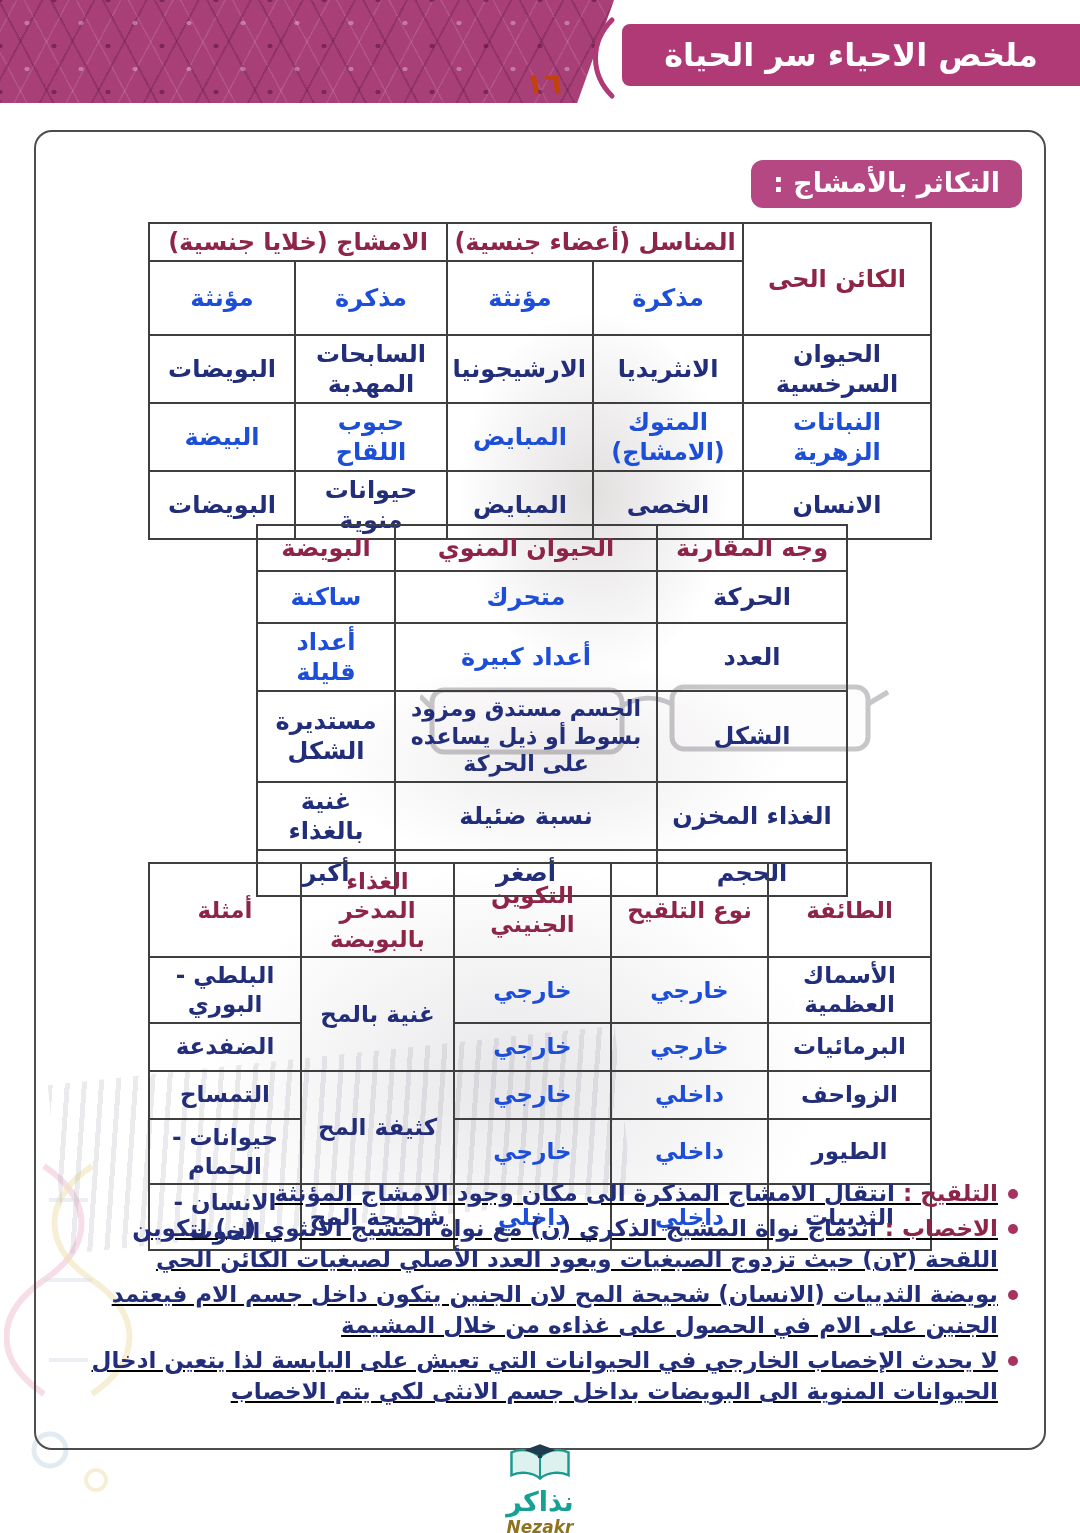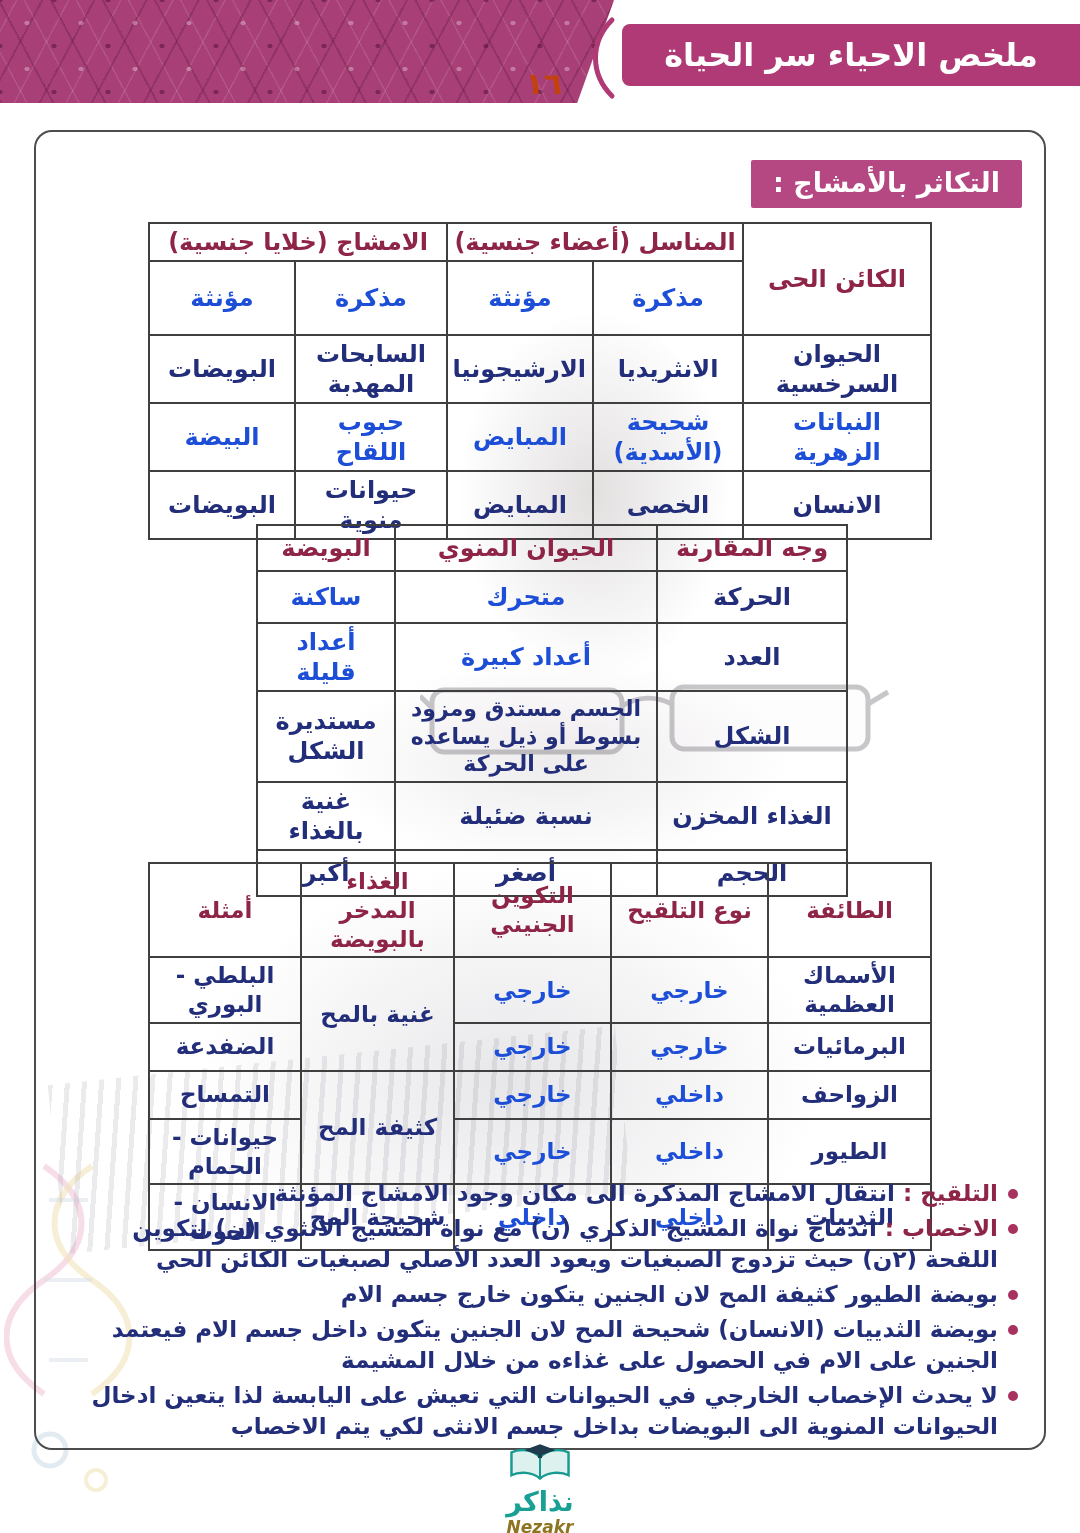"التكاثر بالأمشاج :" .badge { border-radius: 2px -> 12px }
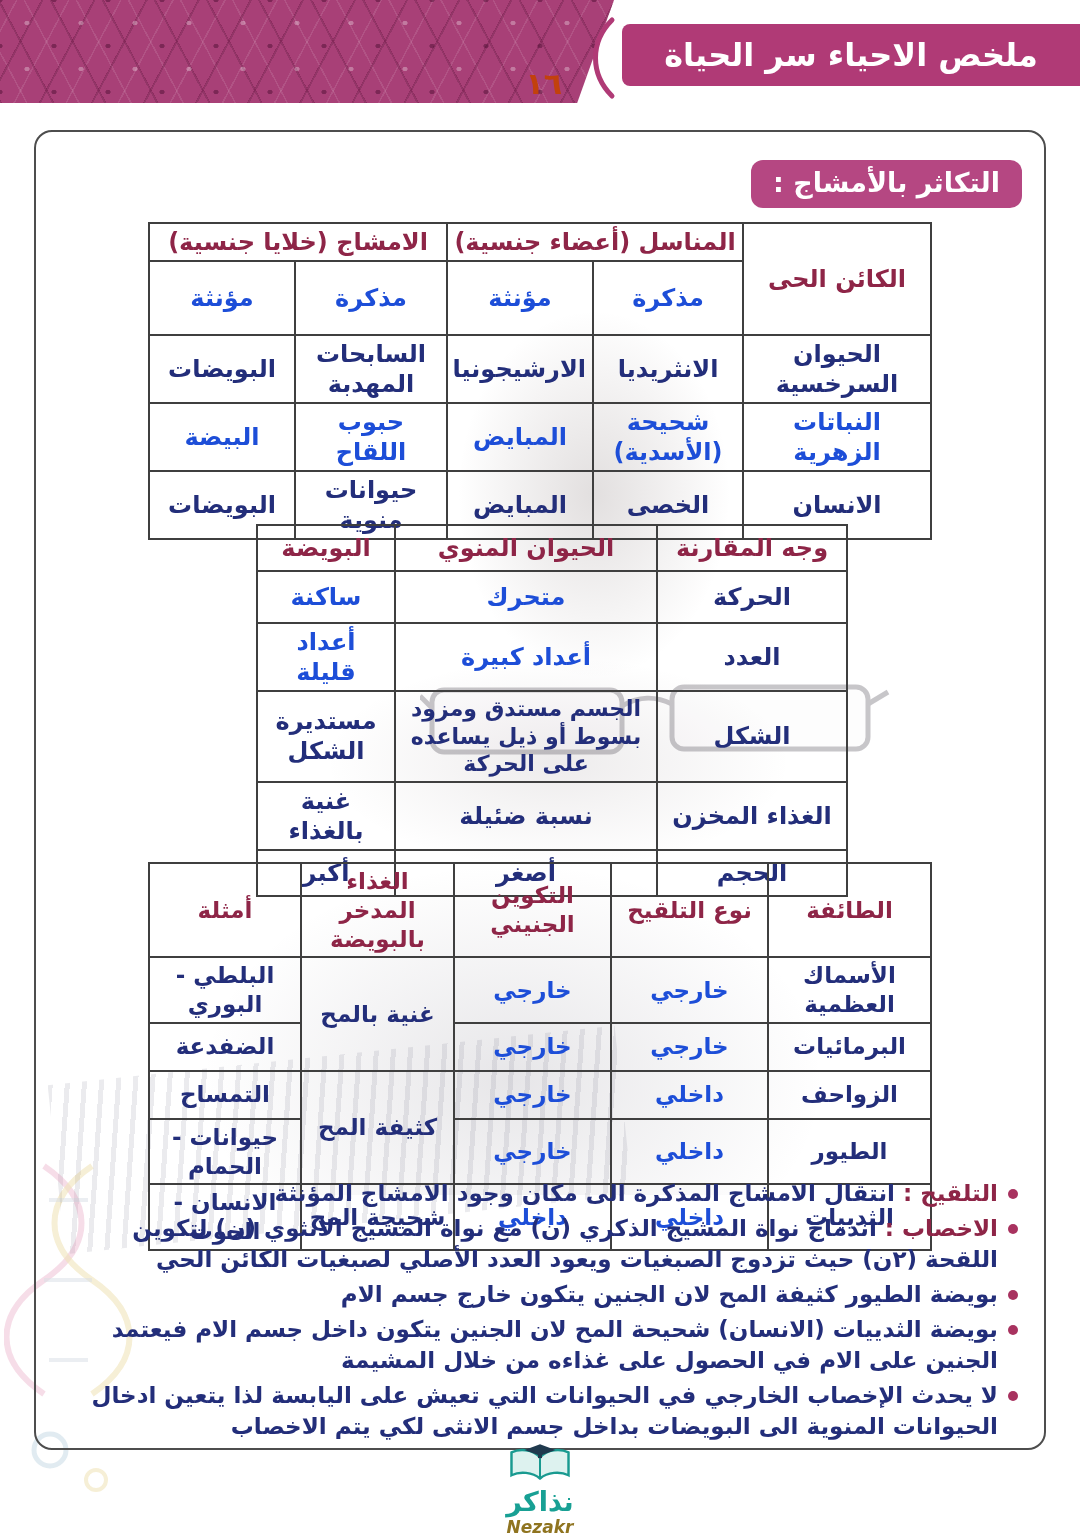"شحيحة (الأسدية)" td.red { text: شحيحة (الأسدية -> المتوك (الامشاج }
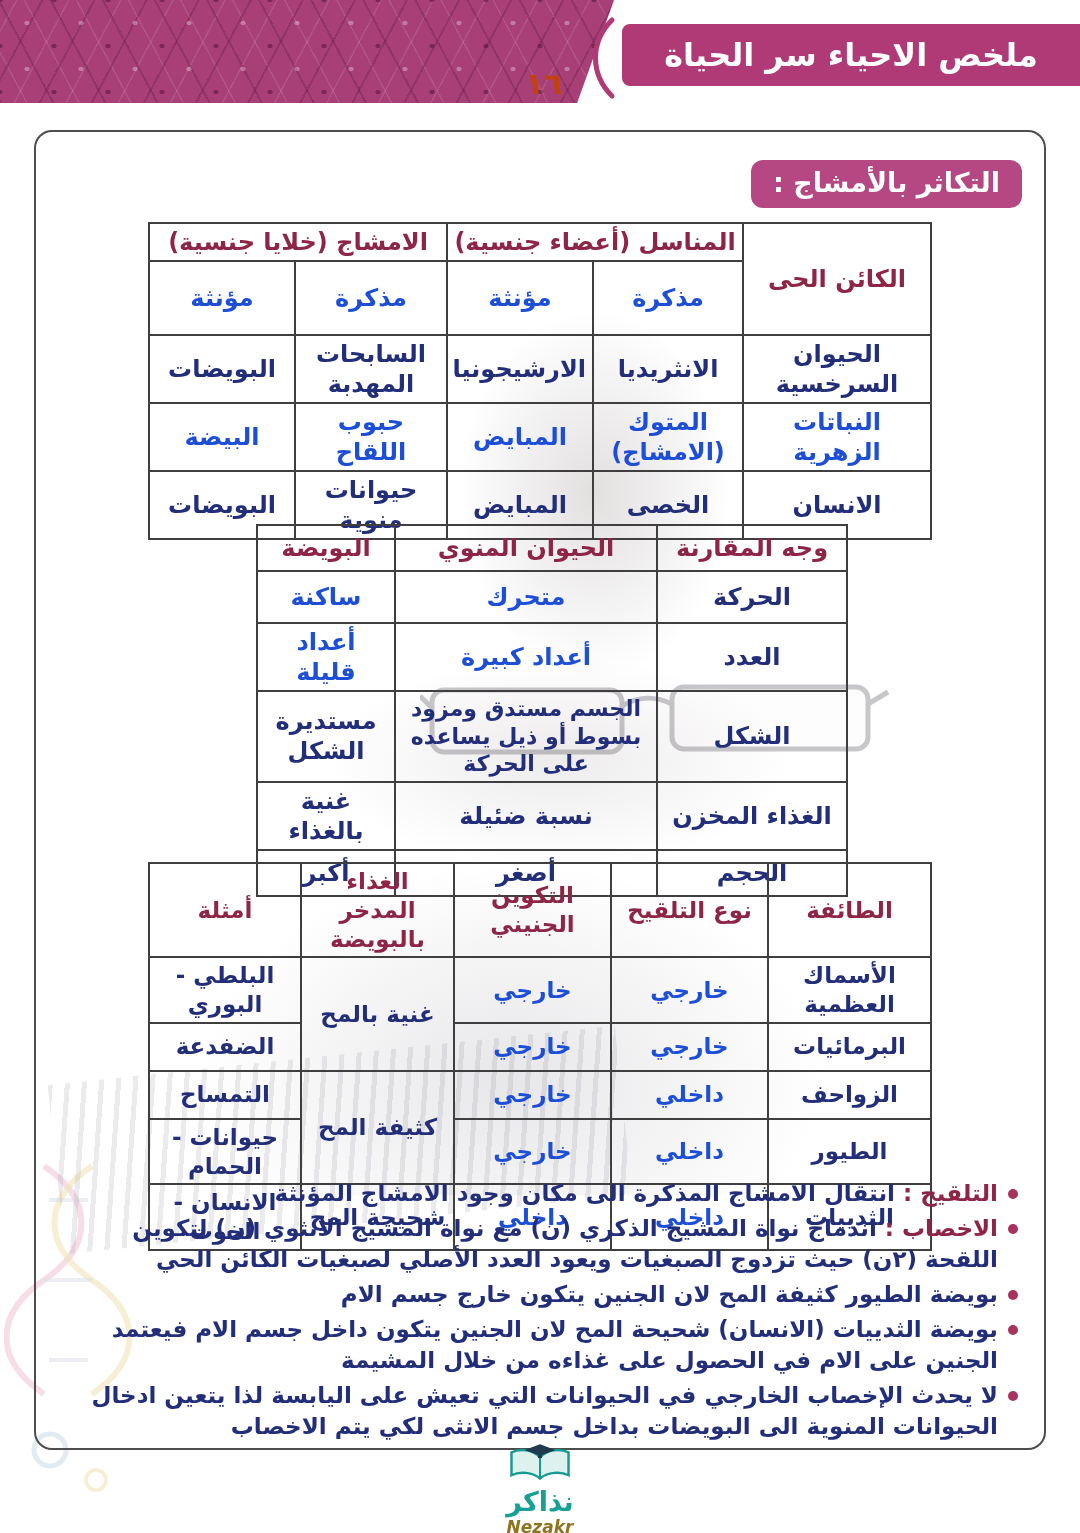"التلقيح : انتقال الامشاج المذكرة" .note { text-decoration: none -> underline }
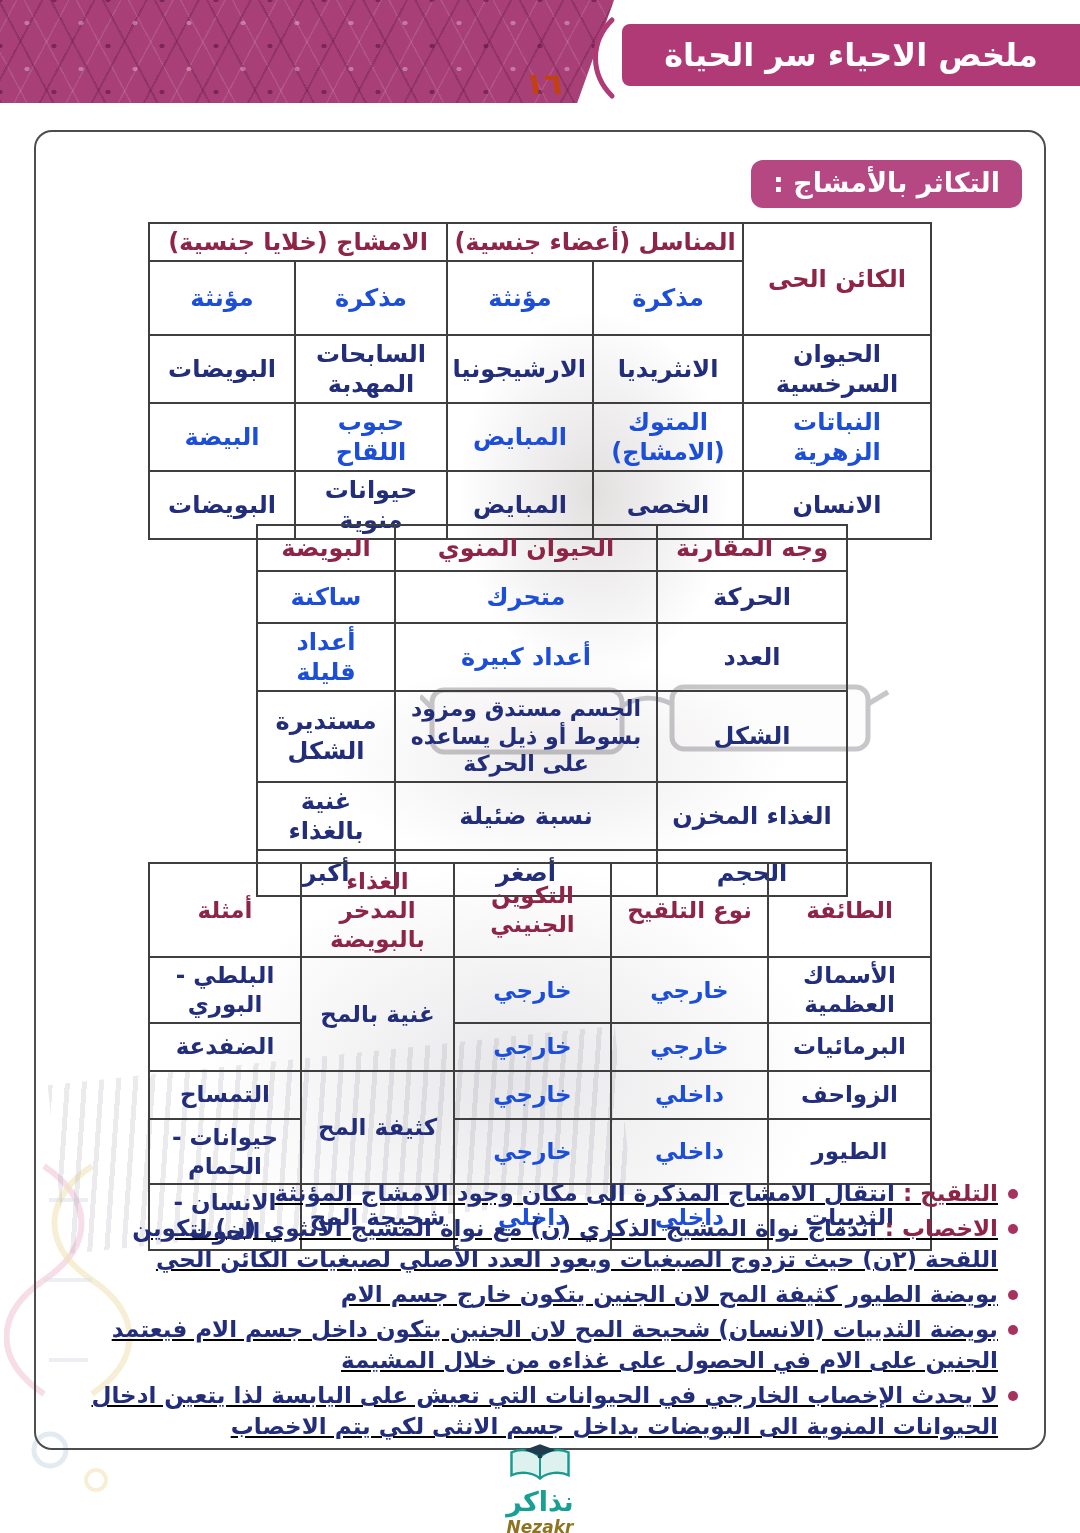"بويضة الطيور كثيفة المح لان" div.note { html: <div> <span></span> <p><span>بويضة الطيور كثيفة المح لان الجنين يتكون خارج جسم الام</span></p> </div> -> none }
